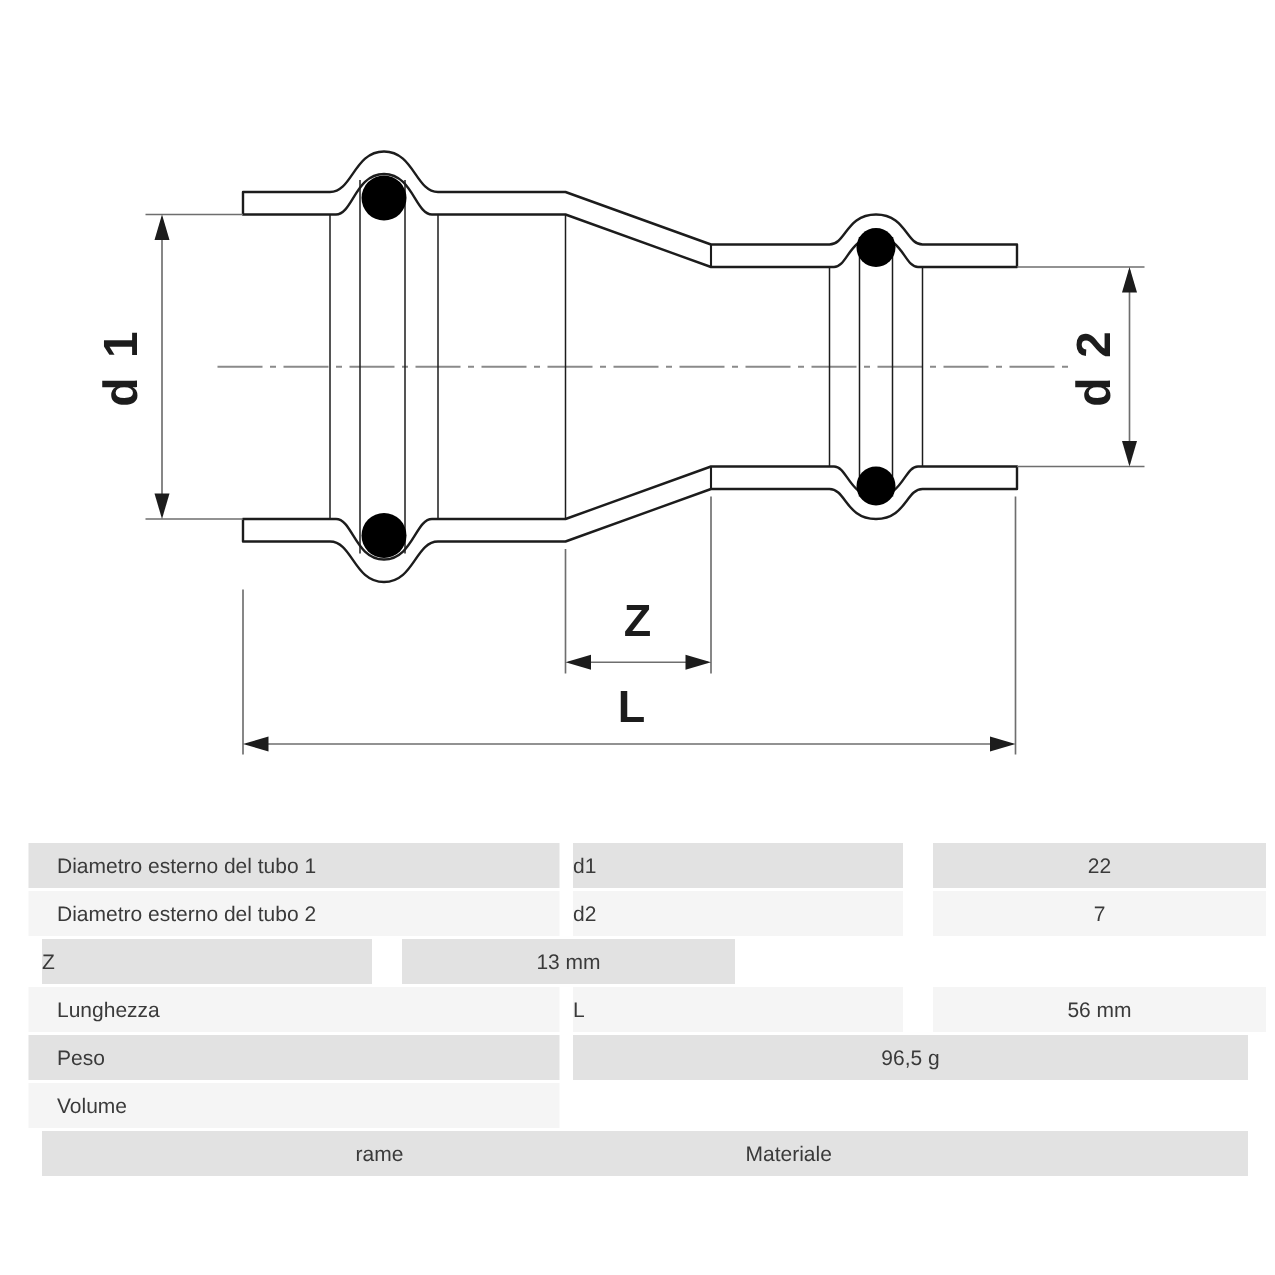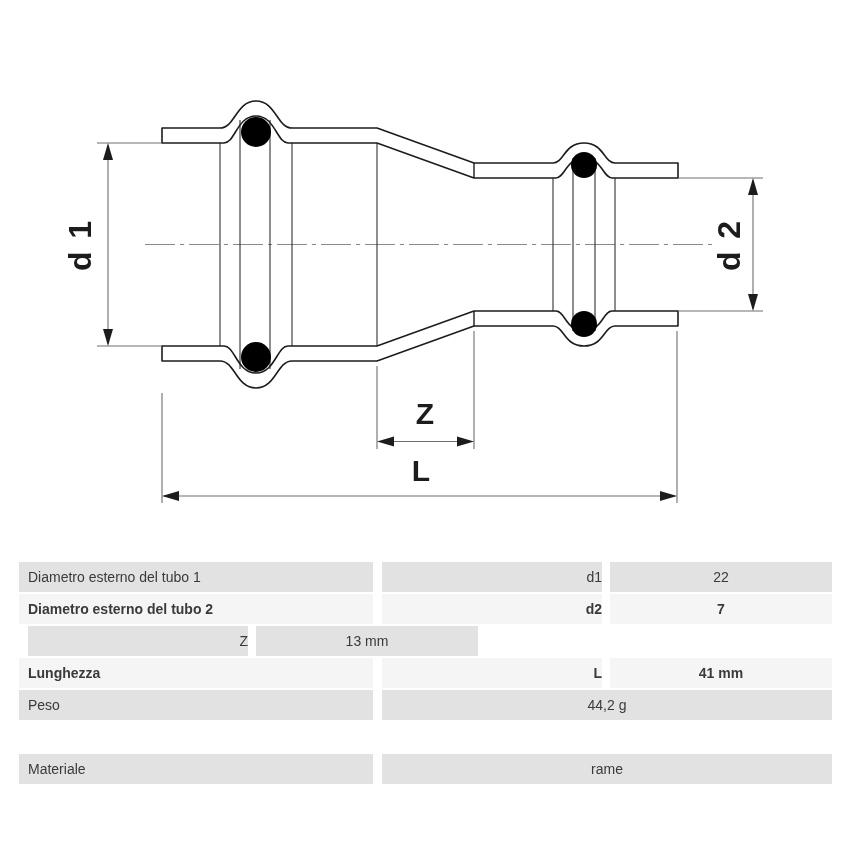"Diametro esterno del tubo 1" .c-label { padding-left: 9px -> 19px }
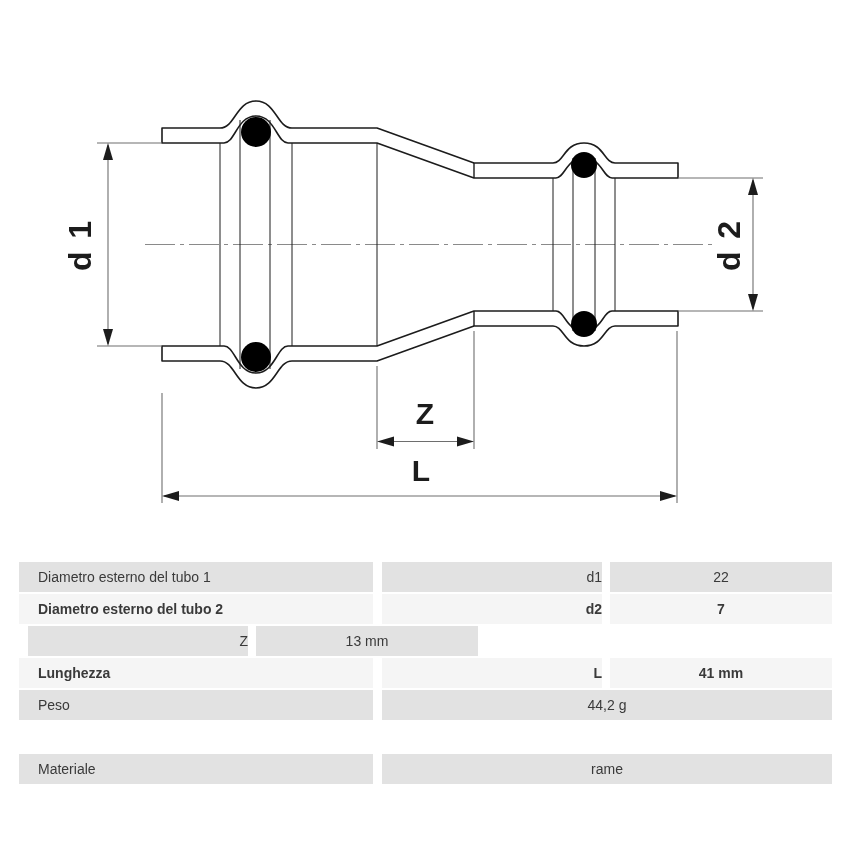"d1" .c-symbol { text-align: right -> left }
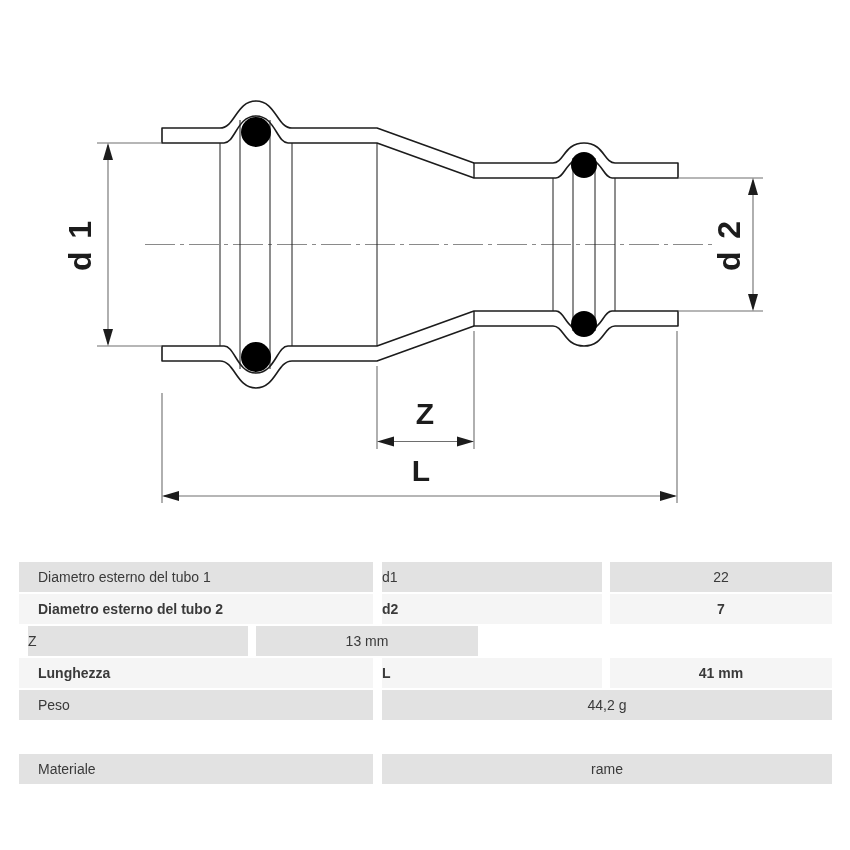"22" .c-value { margin-left: 8px -> 20px }
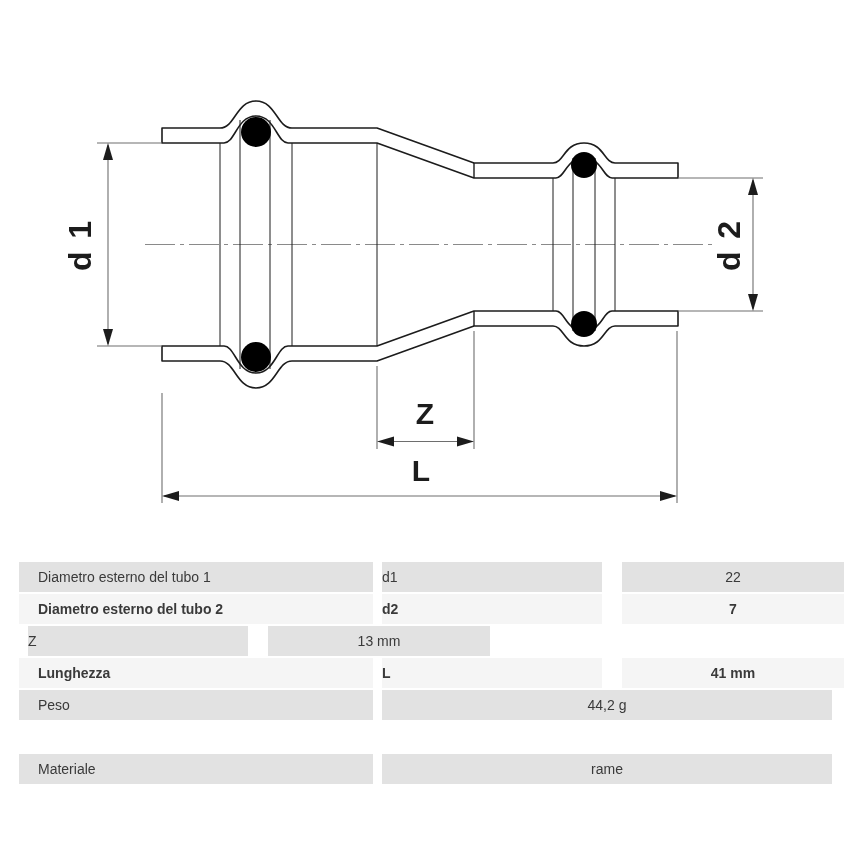"Diametro esterno del tubo 2" .trow.light .cell { font-weight: bold -> none }
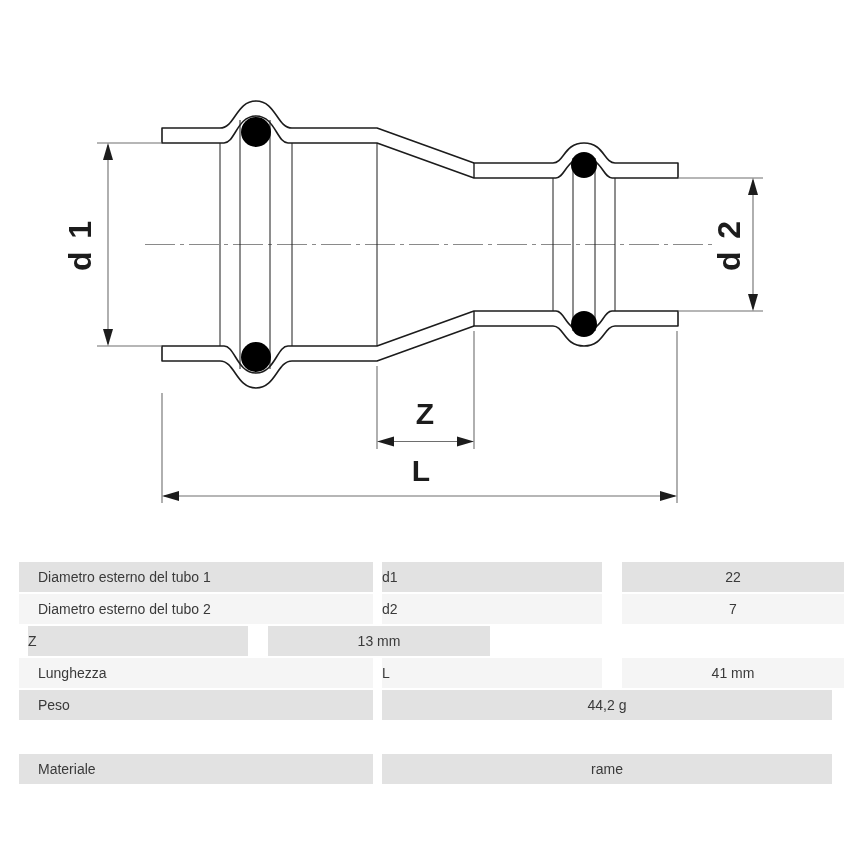"41 mm" div.cell { text: 41 -> 56 }
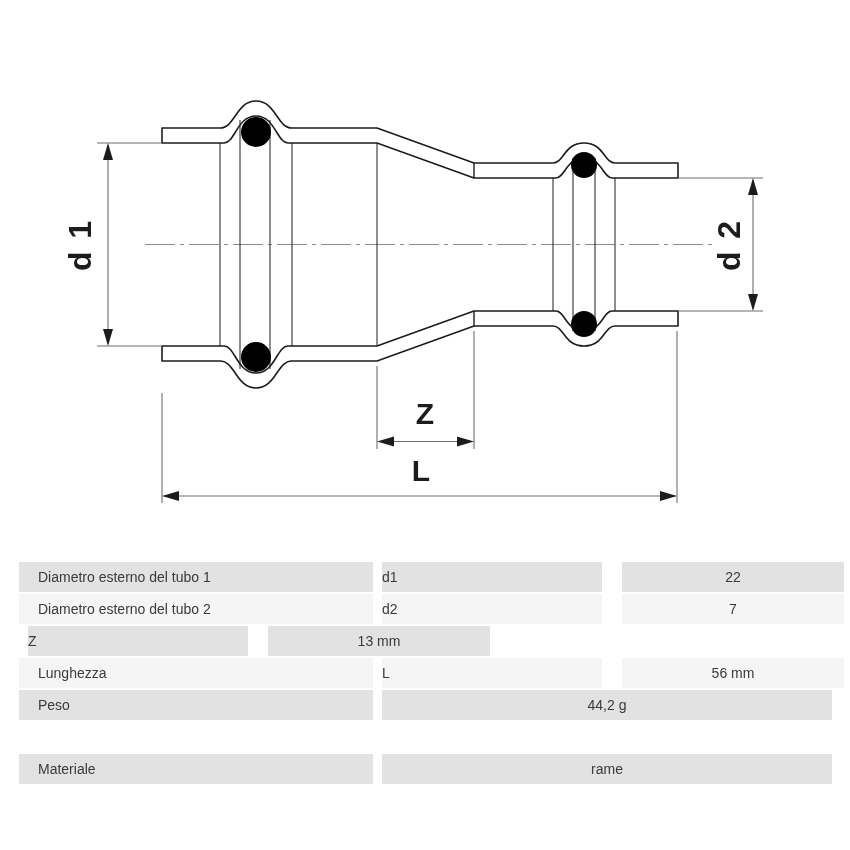"44,2 g" div.cell { text: 44,2 -> 96,5 }
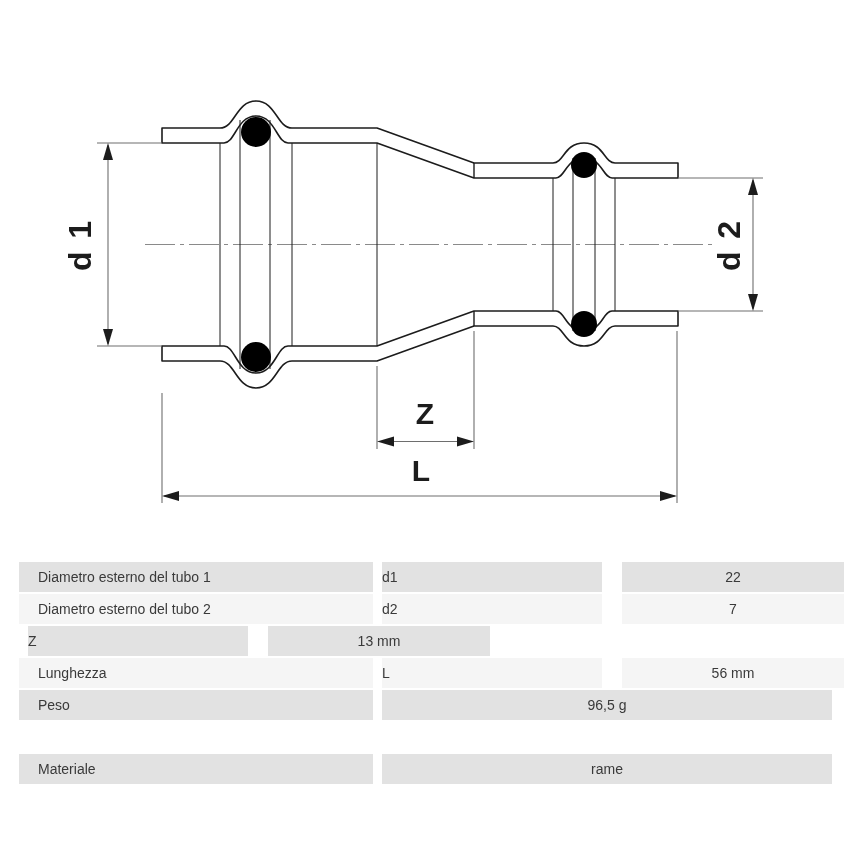"Volume" div.cell { html: none -> <div>Volume</div> }
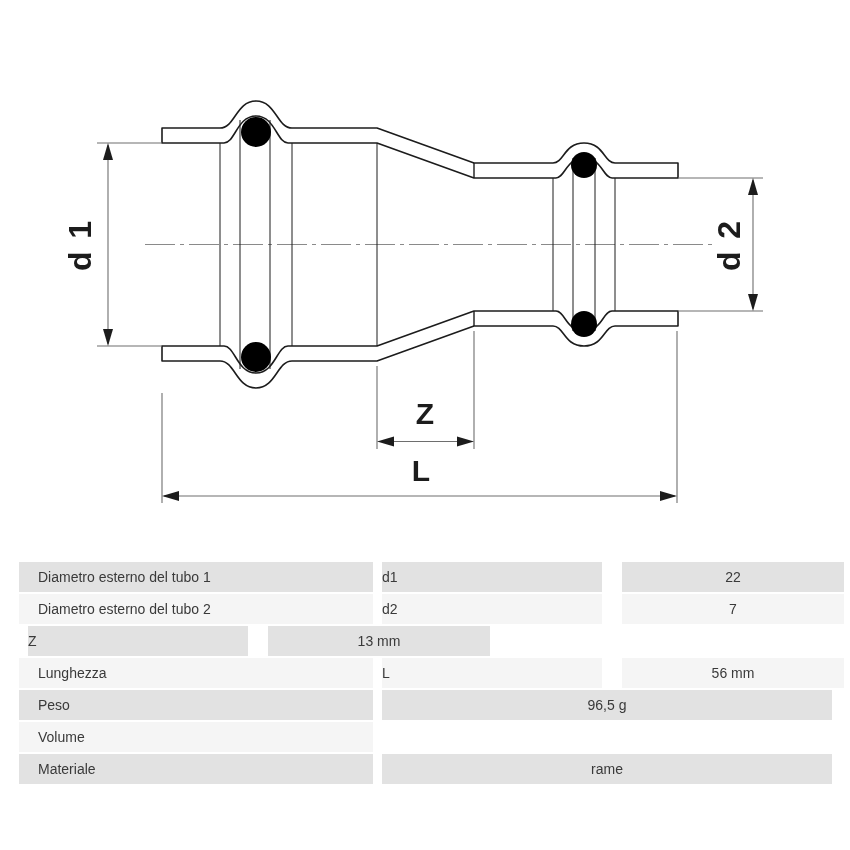"Materiale" div.cell { order: before "rame" -> after "rame" }
